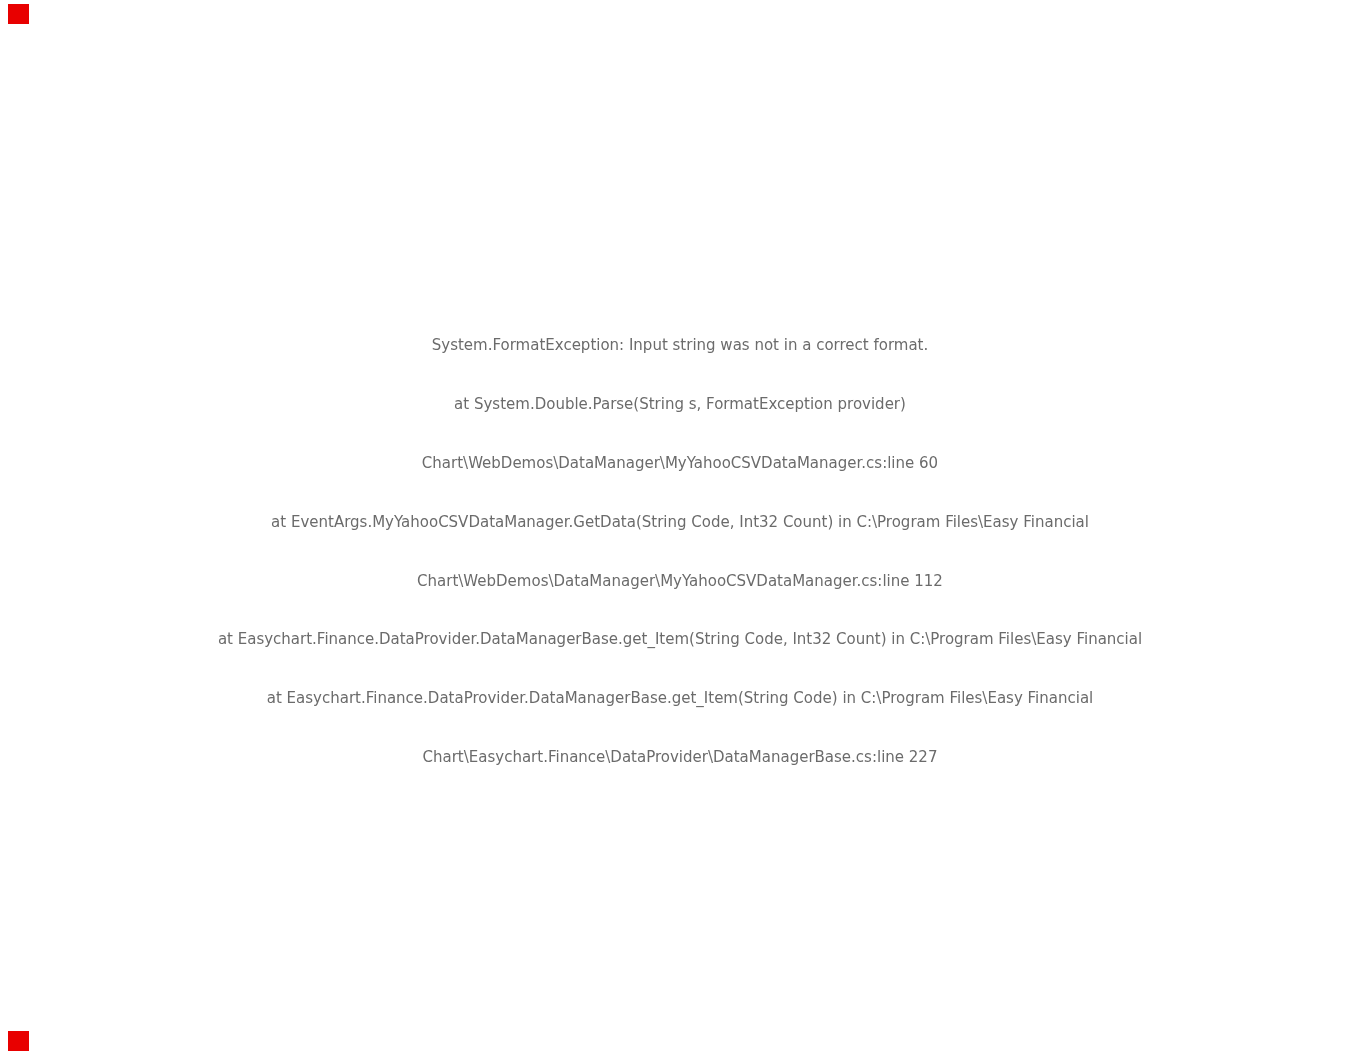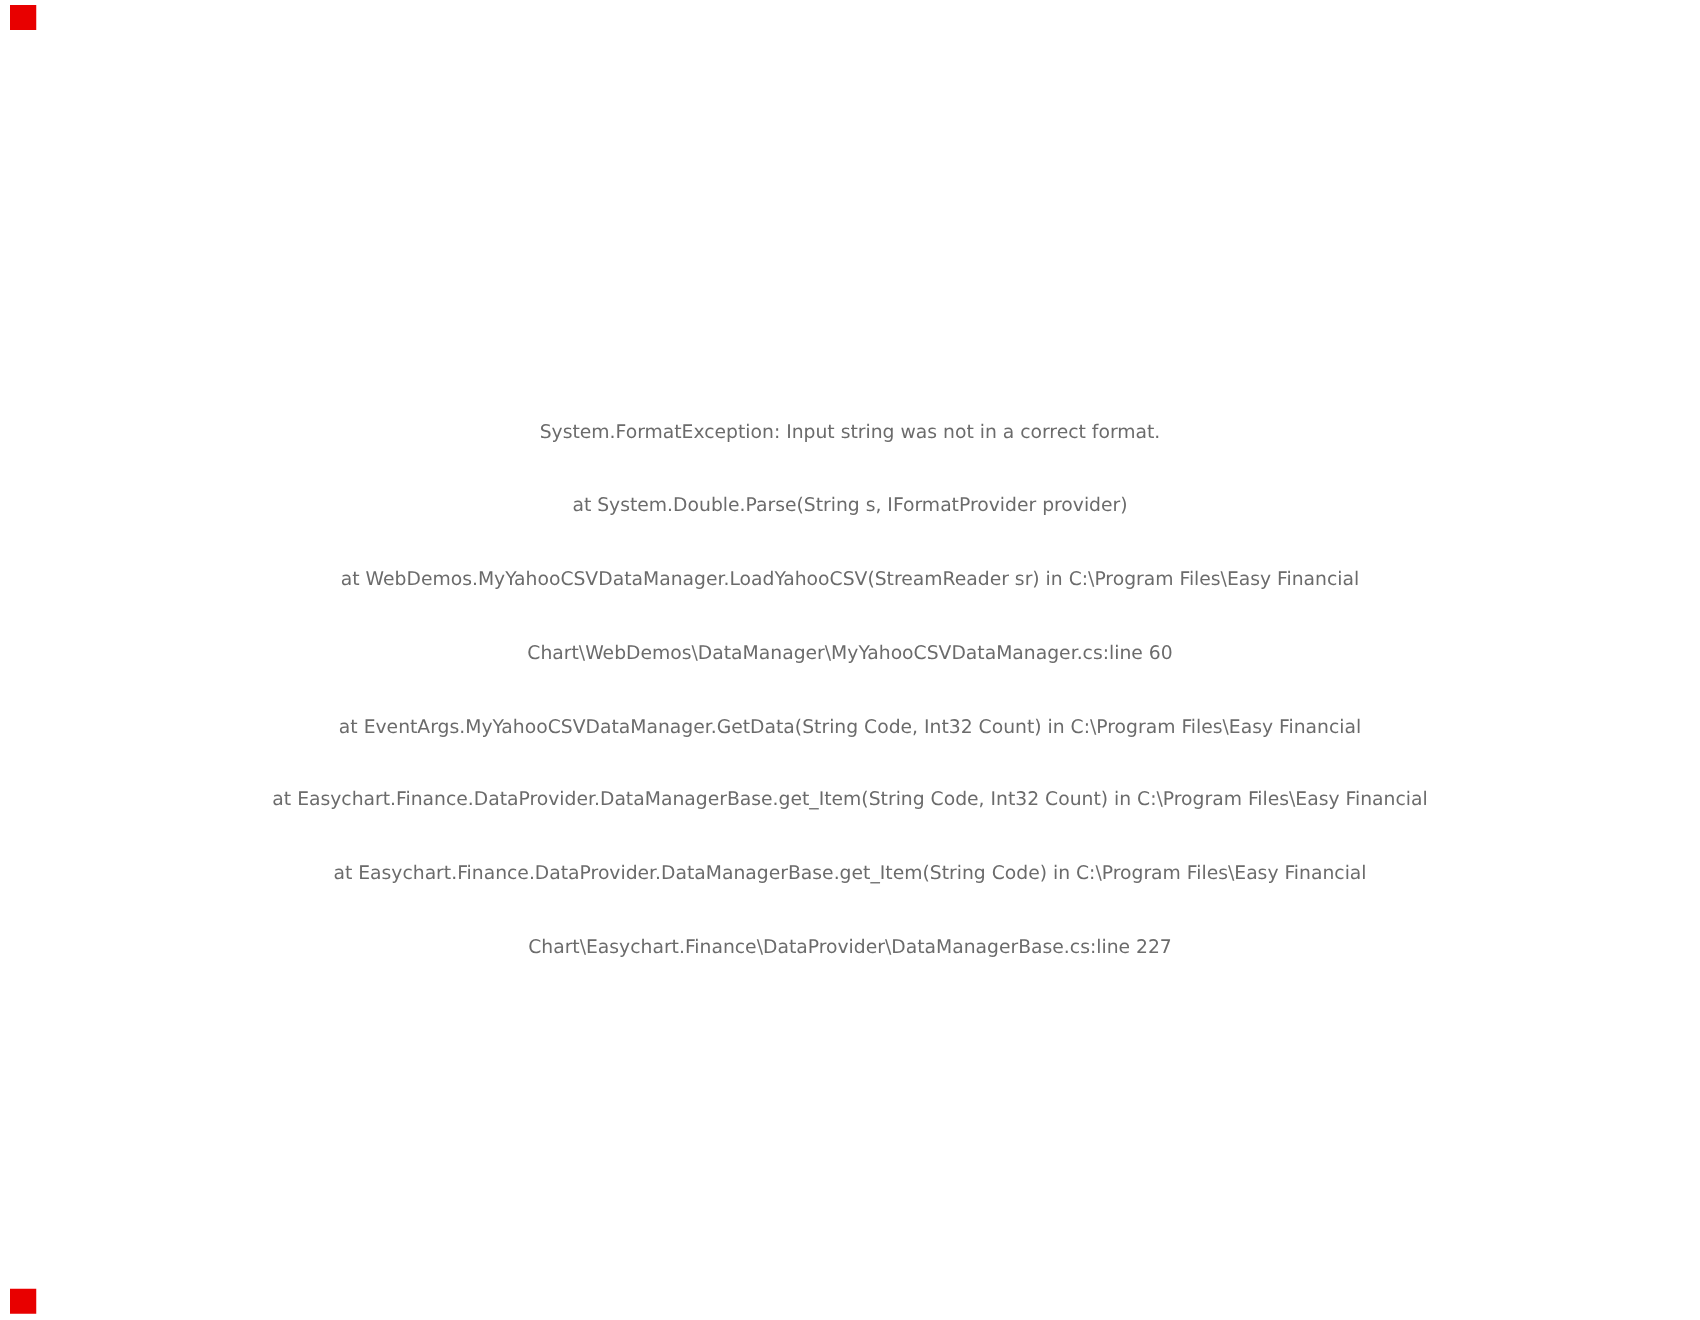"at System.Double.Parse(String s," div { text: IFormatProvider -> FormatException }
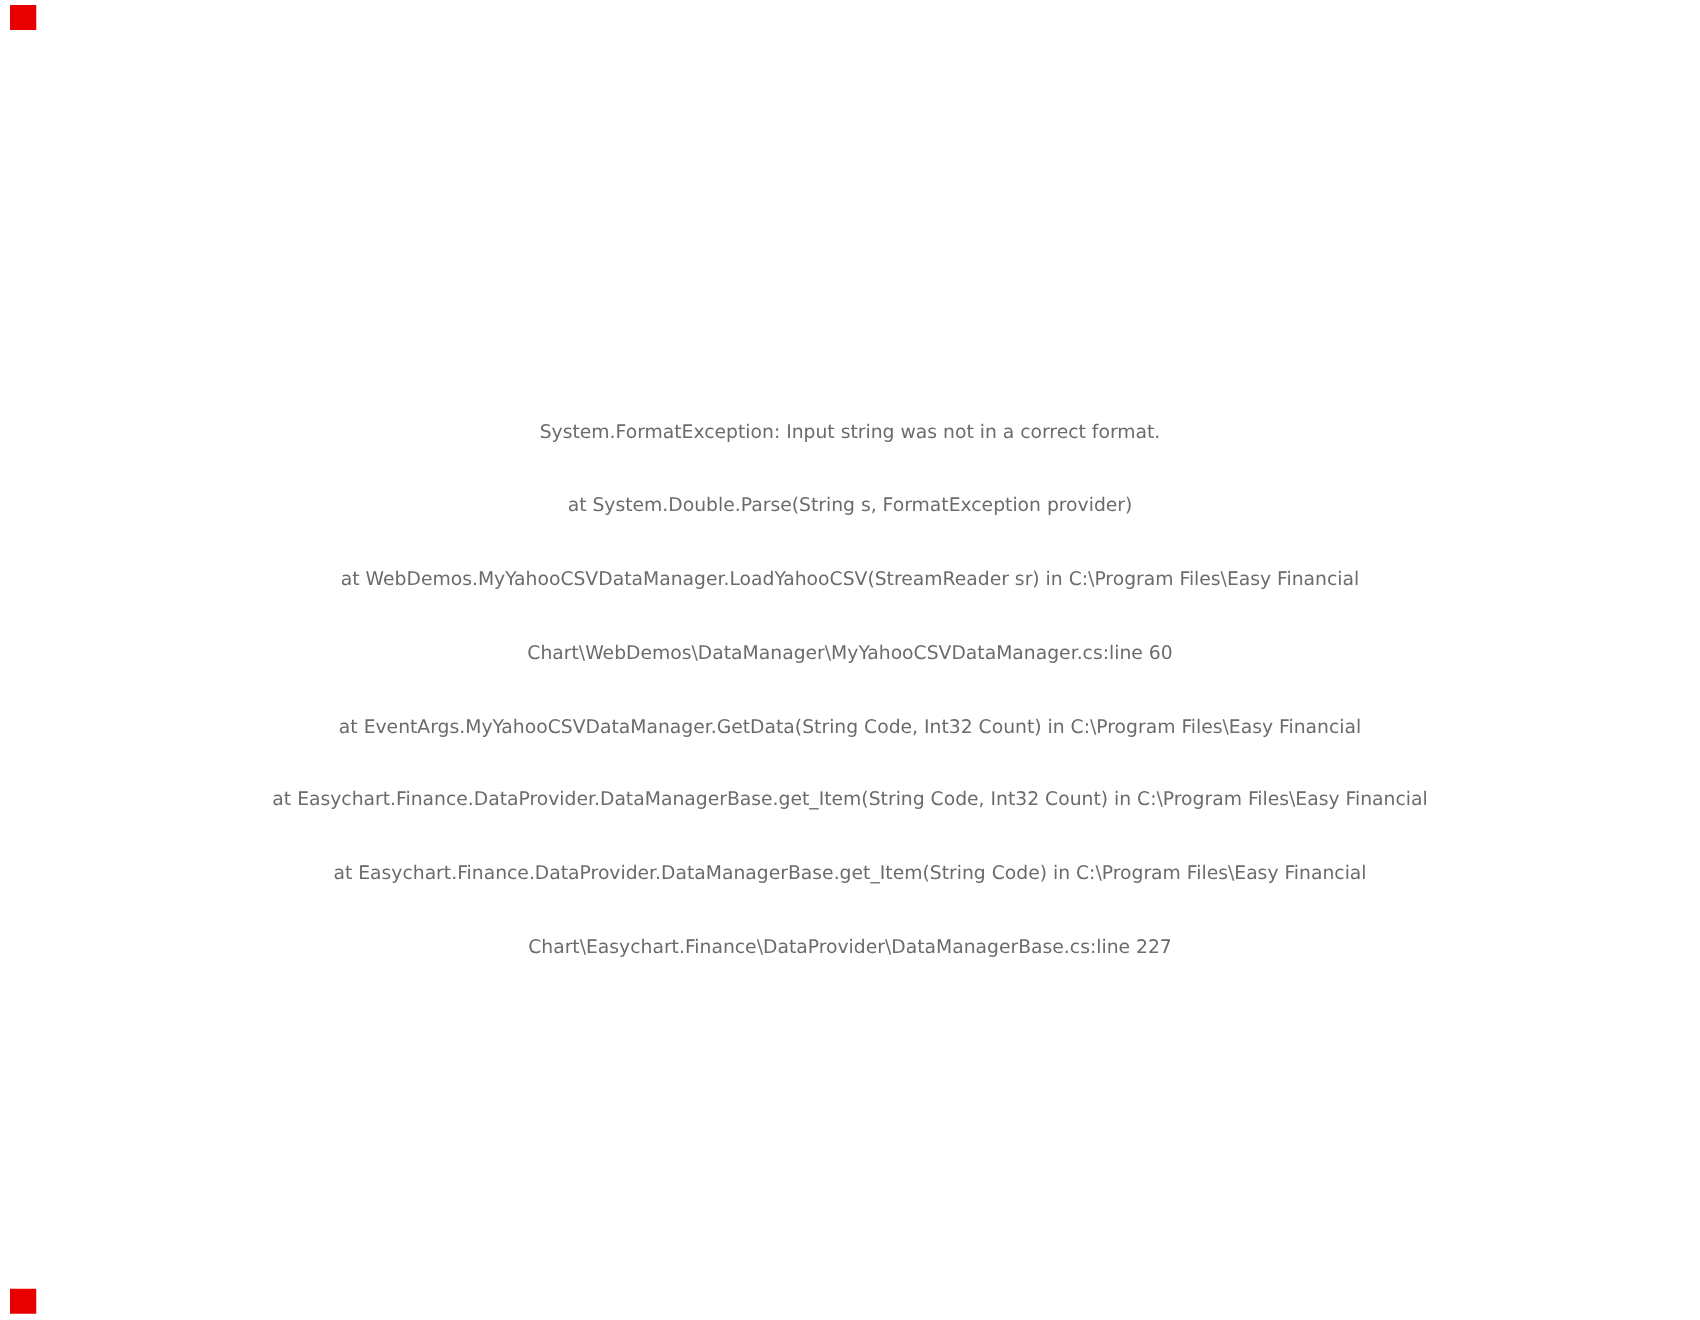"at WebDemos.MyYahooCSVDataManager.LoadYahooCSV(StreamReader sr)" div { html: <div>at WebDemos.MyYahooCSVDataManager.LoadYahooCSV(StreamReader sr) in C:\Program Files\Easy Financial</div> -> none }
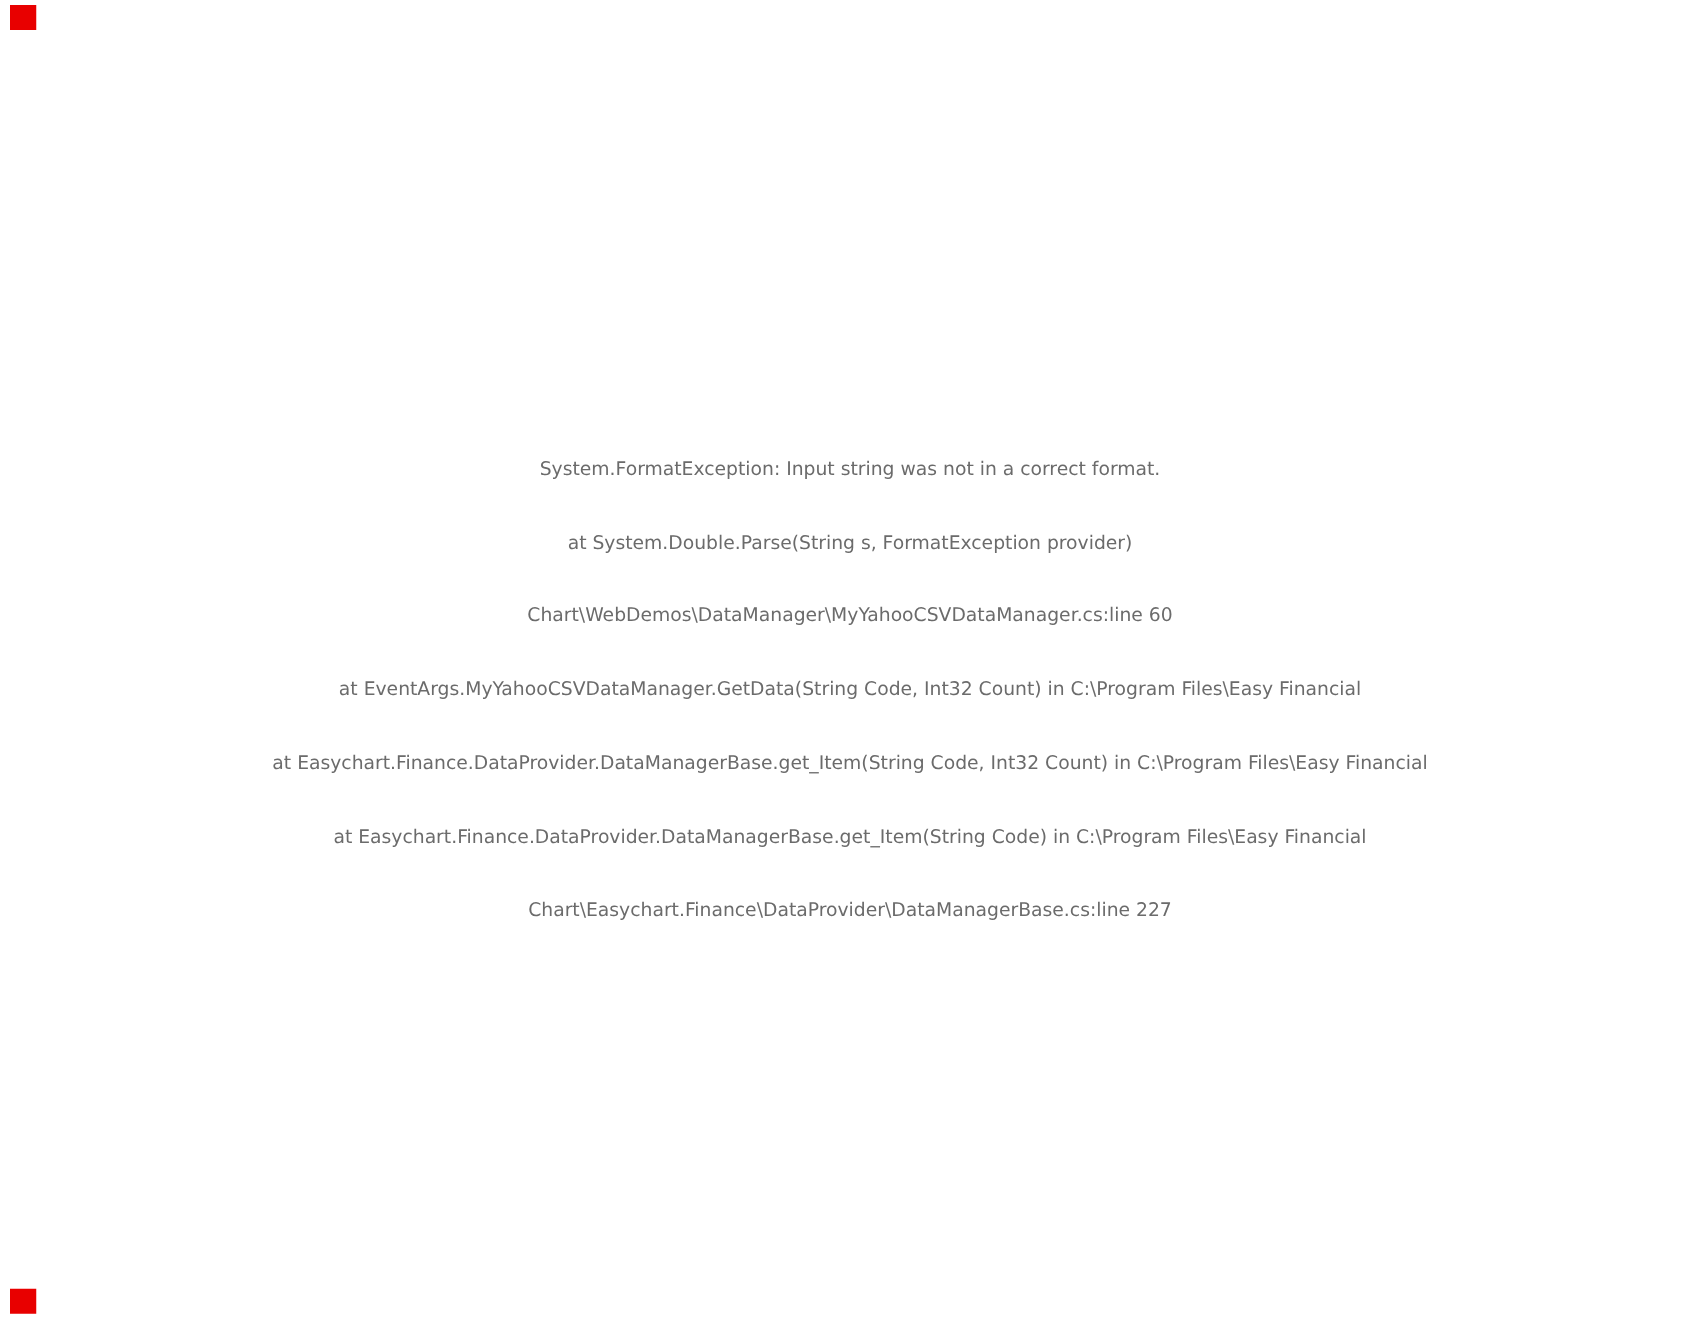"Chart\WebDemos\DataManager\MyYahooCSVDataManager.cs:line 112" div { html: none -> <div>Chart\WebDemos\DataManager\MyYahooCSVDataManager.cs:line 112</div> }
